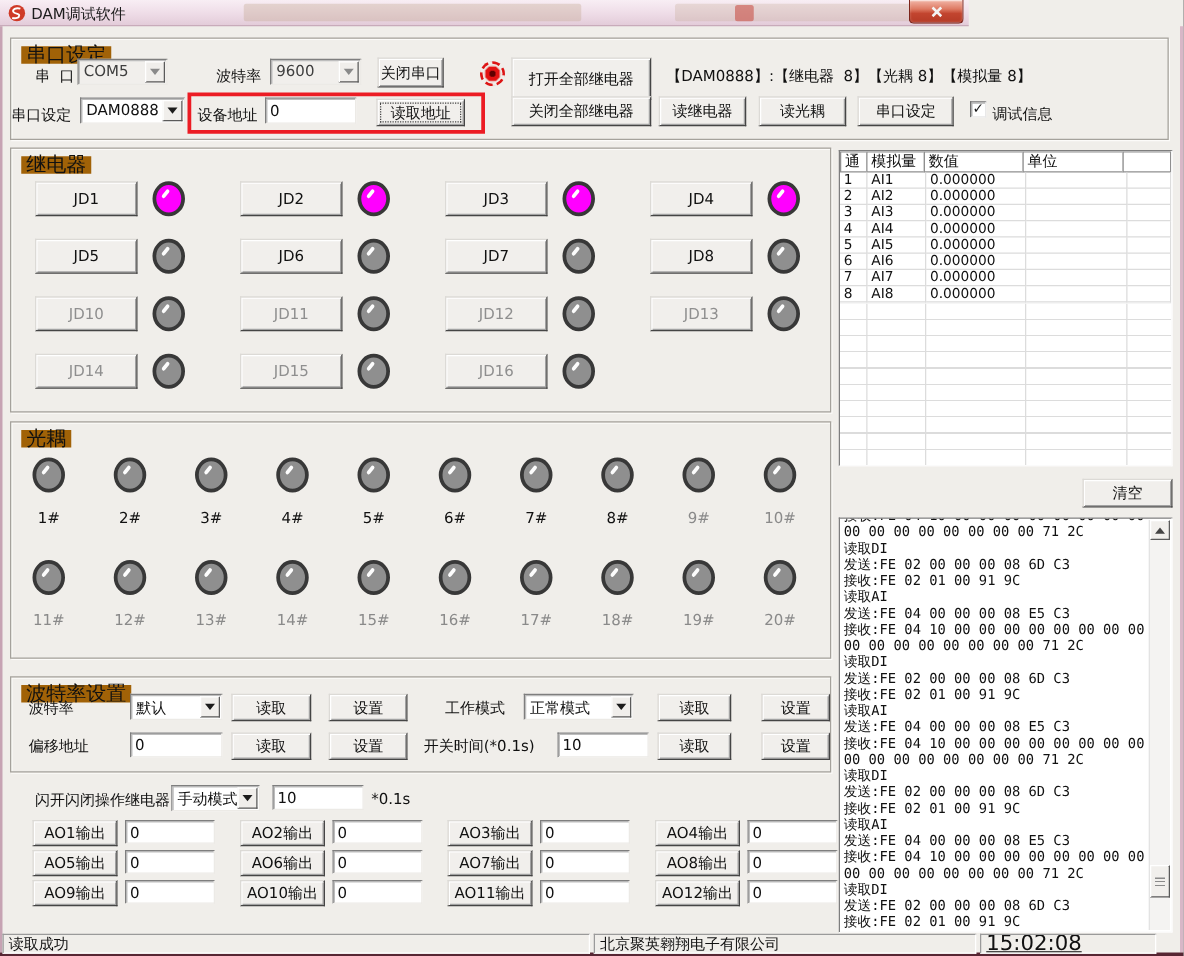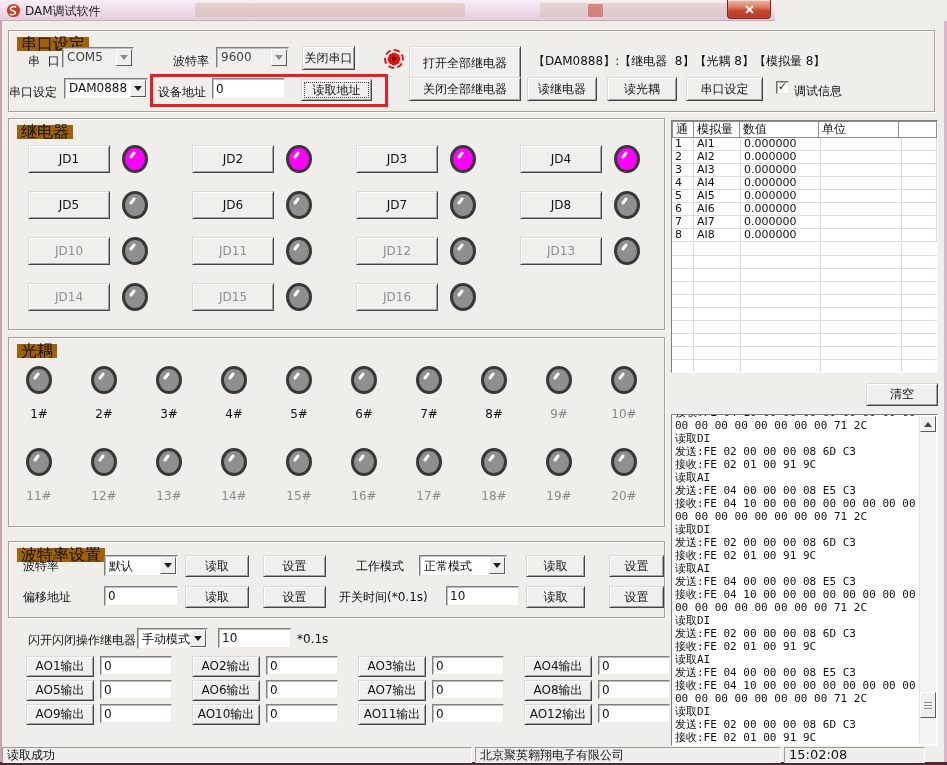"15:02:08" div.abs { font-size: 13px -> 17px; text-decoration: none -> underline }
